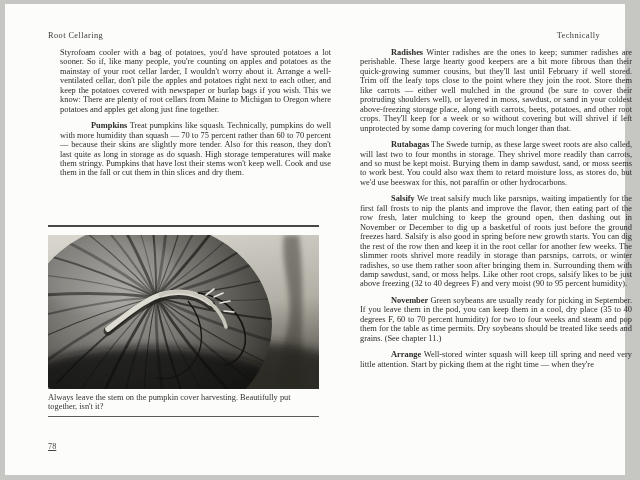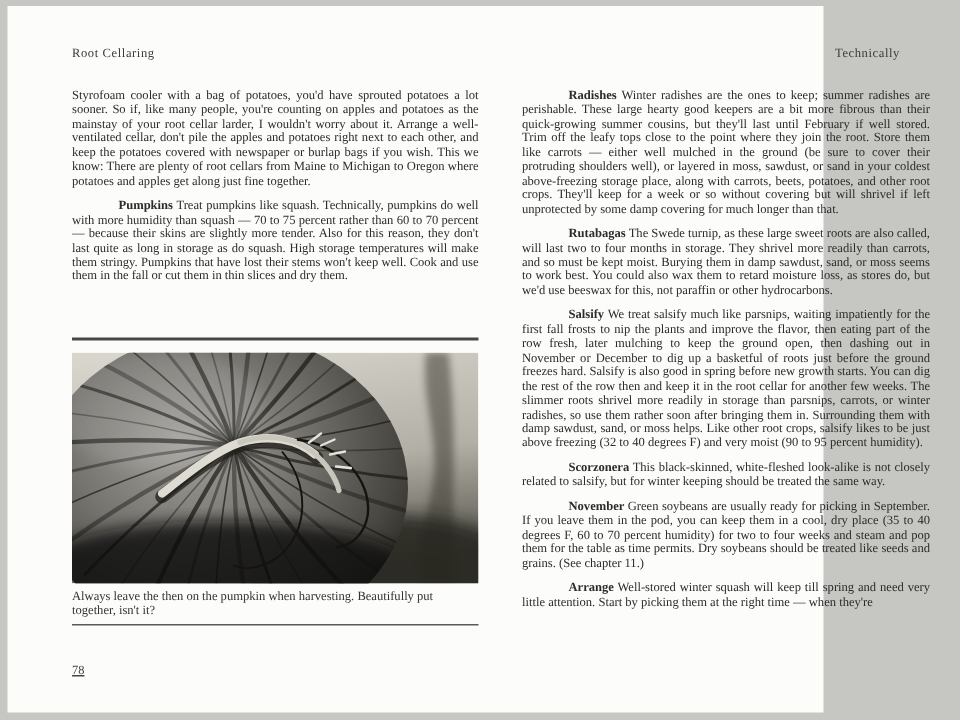"Root Cellaring" .sheet { width: 544px -> 620px }
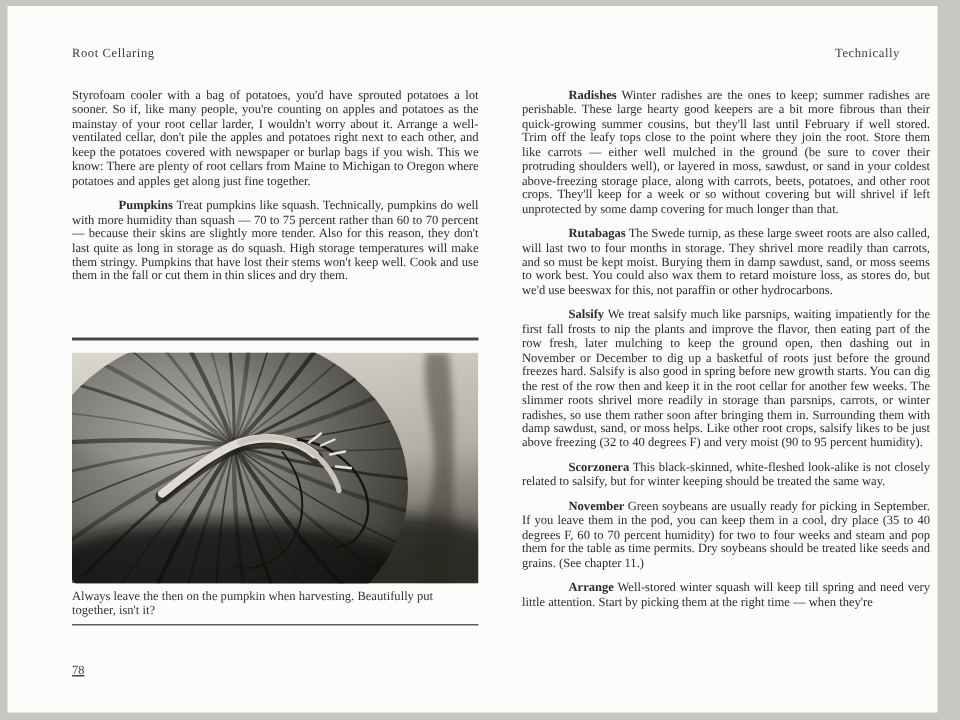"Styrofoam cooler with a bag" .col { margin-left: none -> 12px; top: 55px -> 44px }
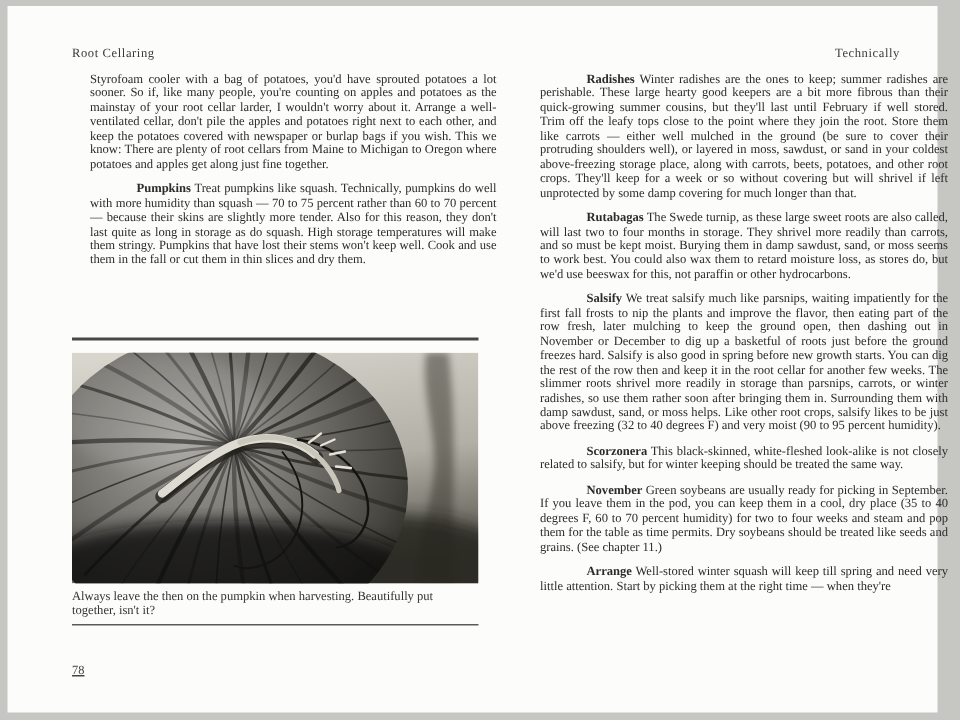"Scorzonera This black-skinned," p.para { html: <p><b>Scorzonera</b> This black-skinned, white-fleshed look-alike is not closely related to salsify, but for winter keeping should be treated the same way.</p> -> none }
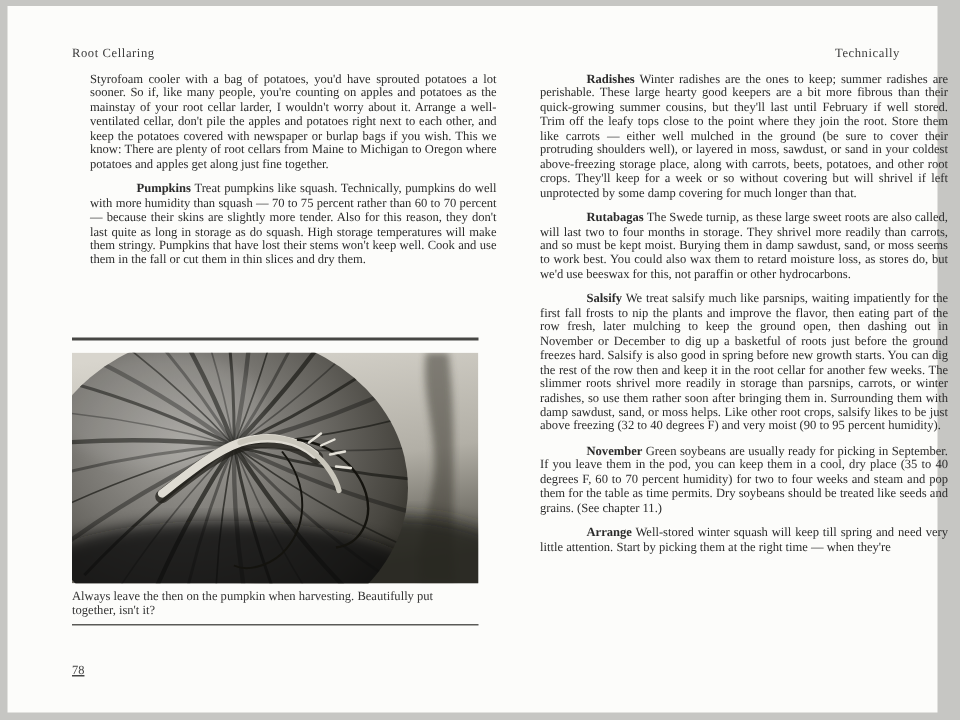"Always leave the then on" div.caption { text: then on the pumpkin when -> stem on the pumpkin cover }
